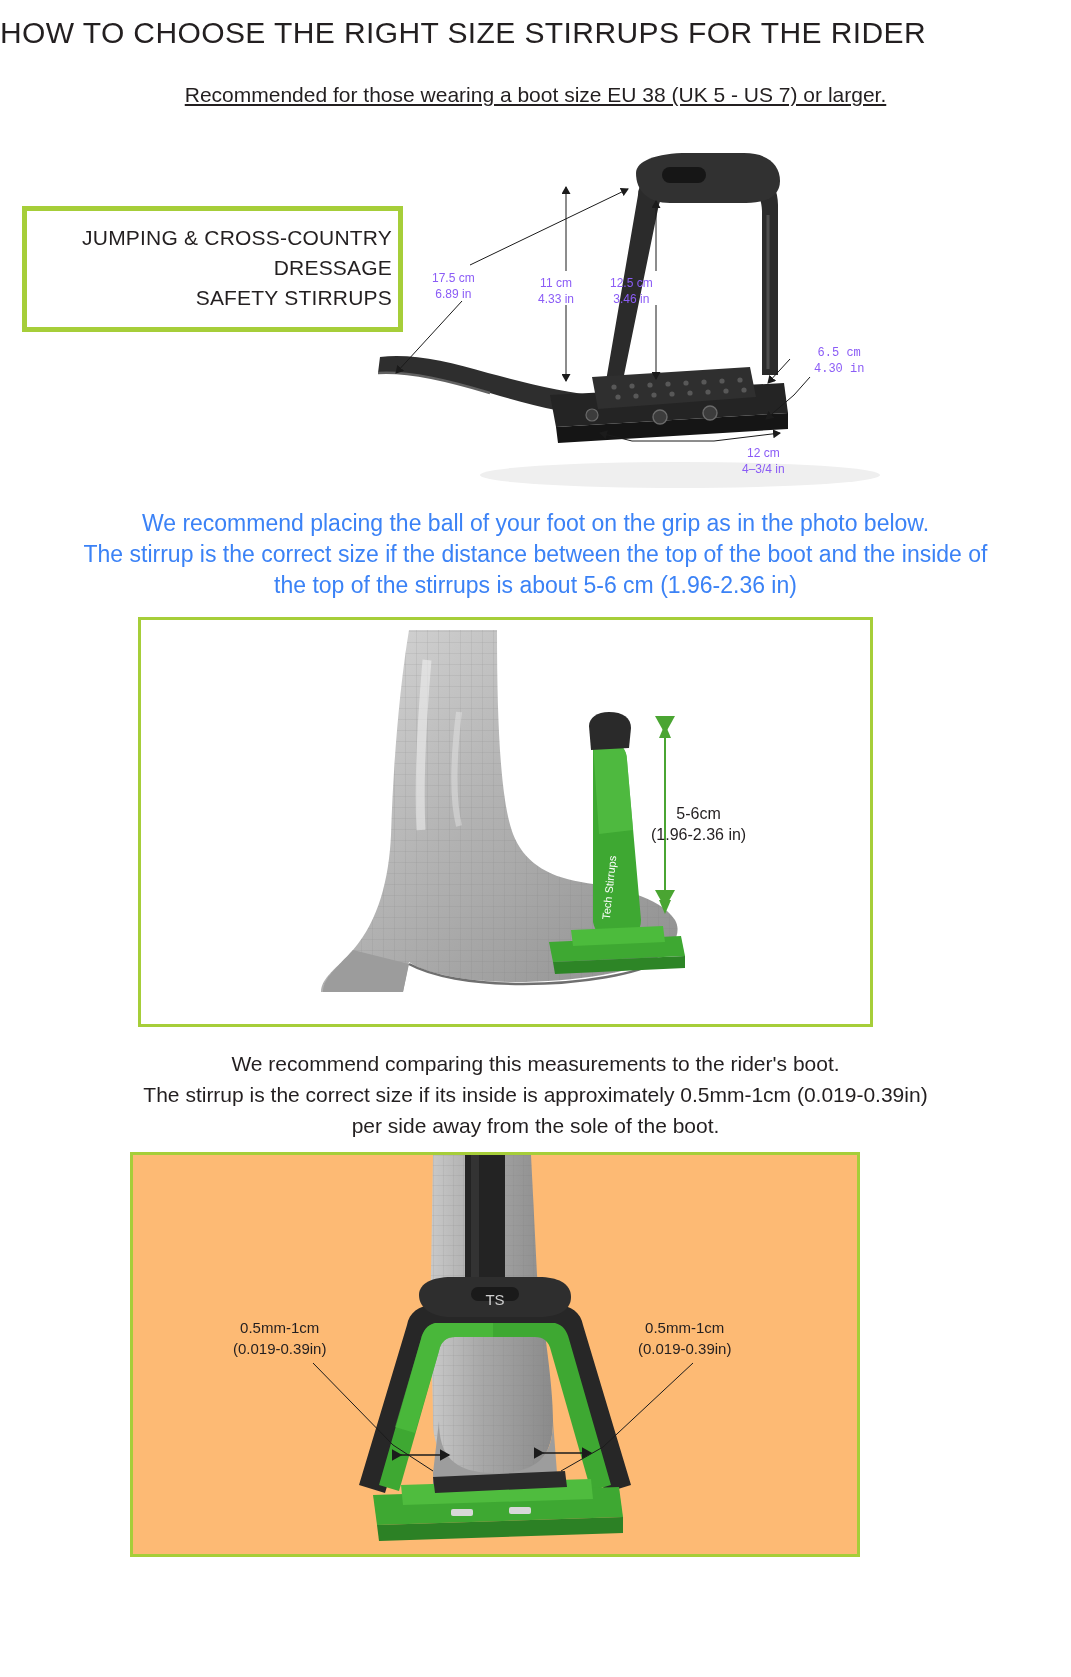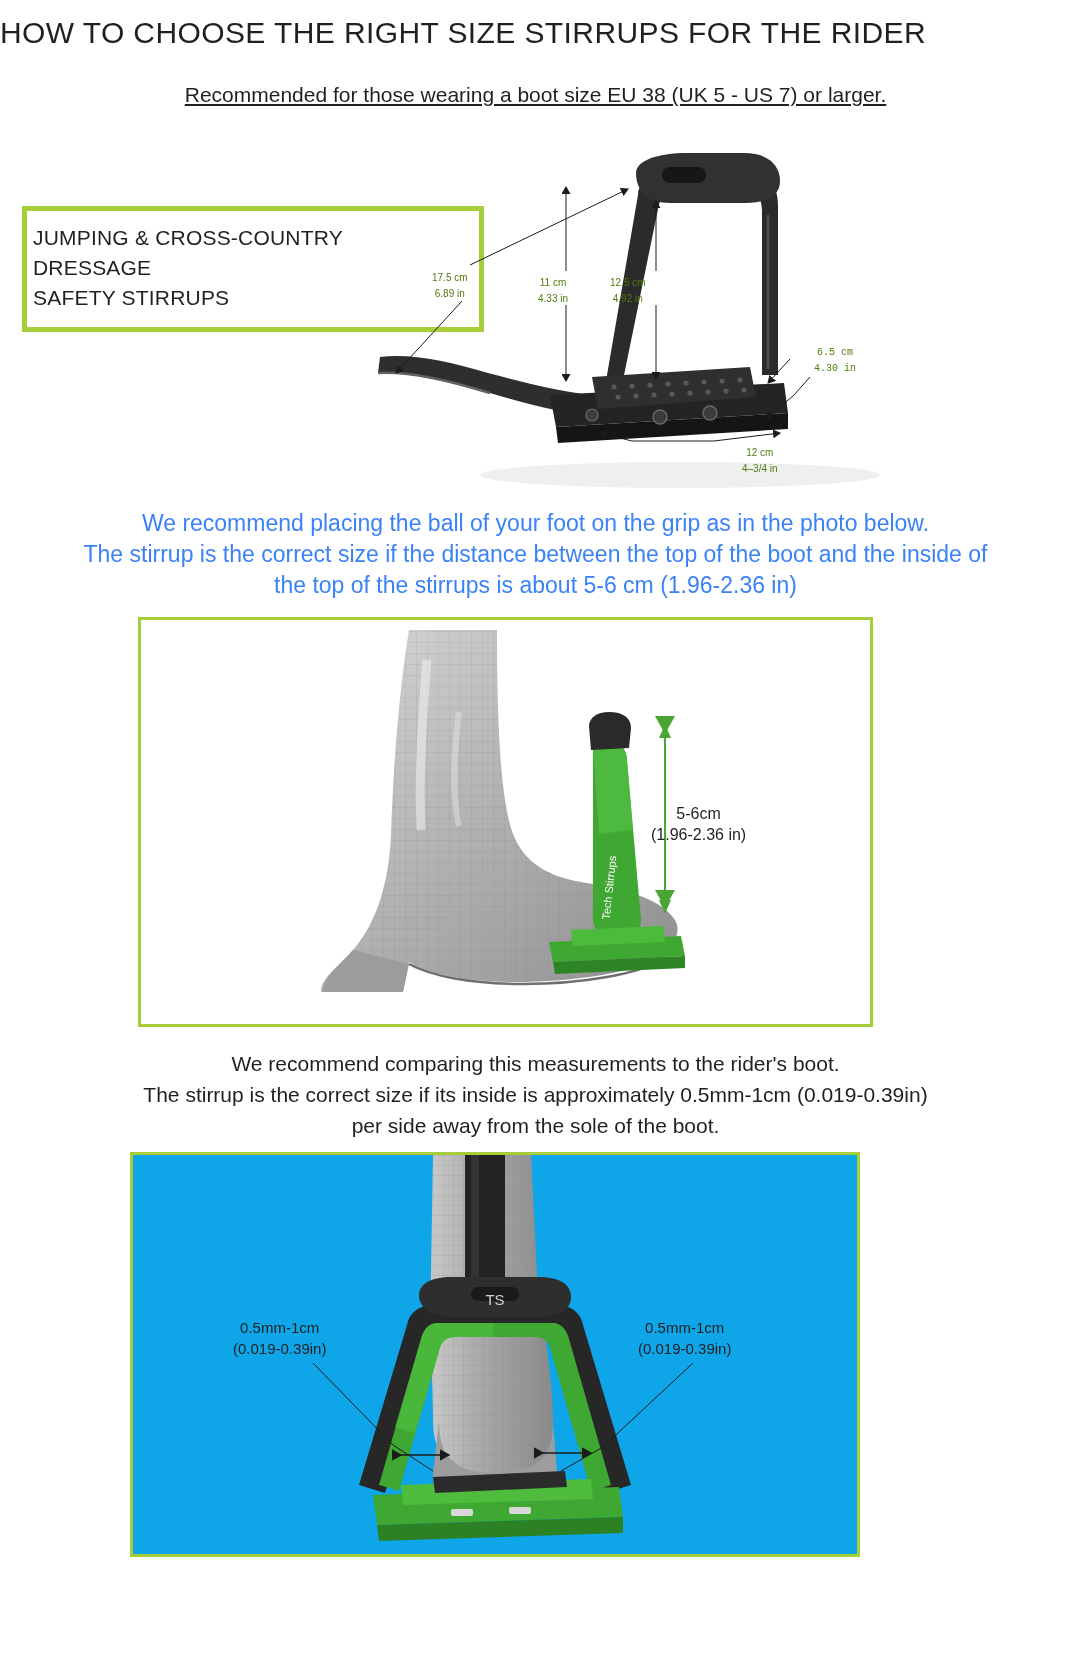"JUMPING & CROSS-COUNTRY" .category-box { text-align: left -> right; width: 462px -> 381px }
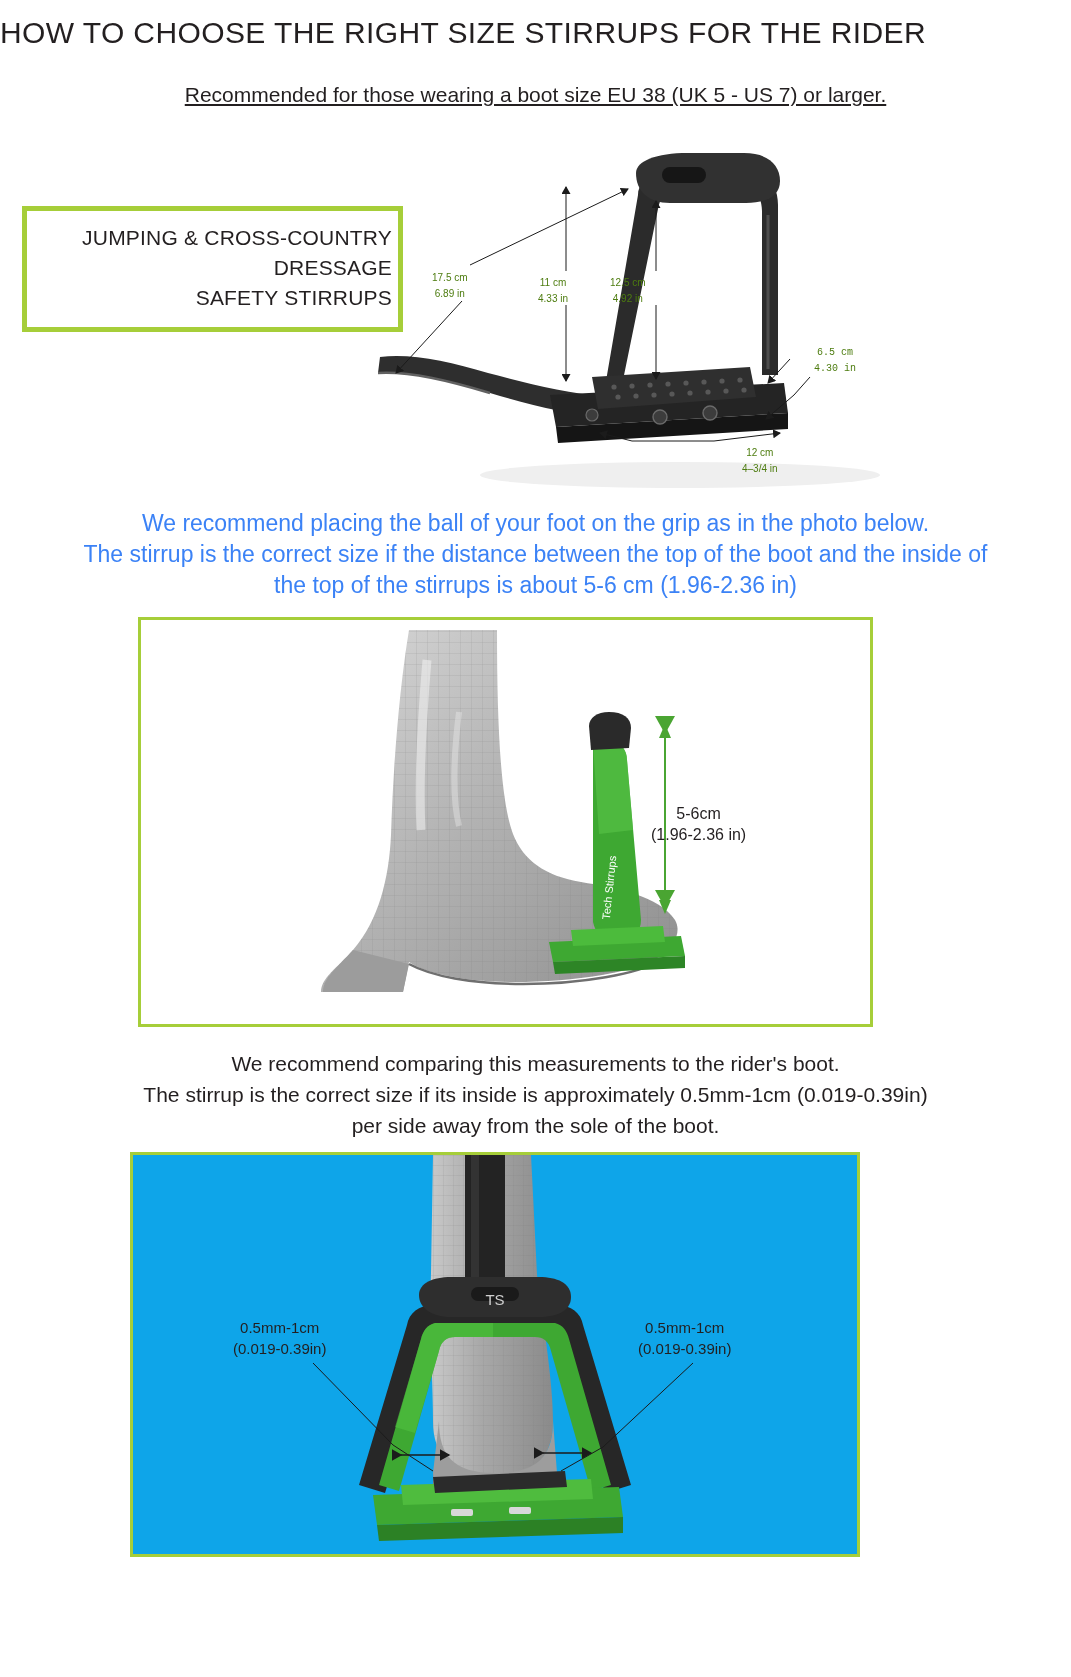"17.5 cm" .dim { color: #4d7c0f -> #8b5cf6; font-size: 10px -> 12px }
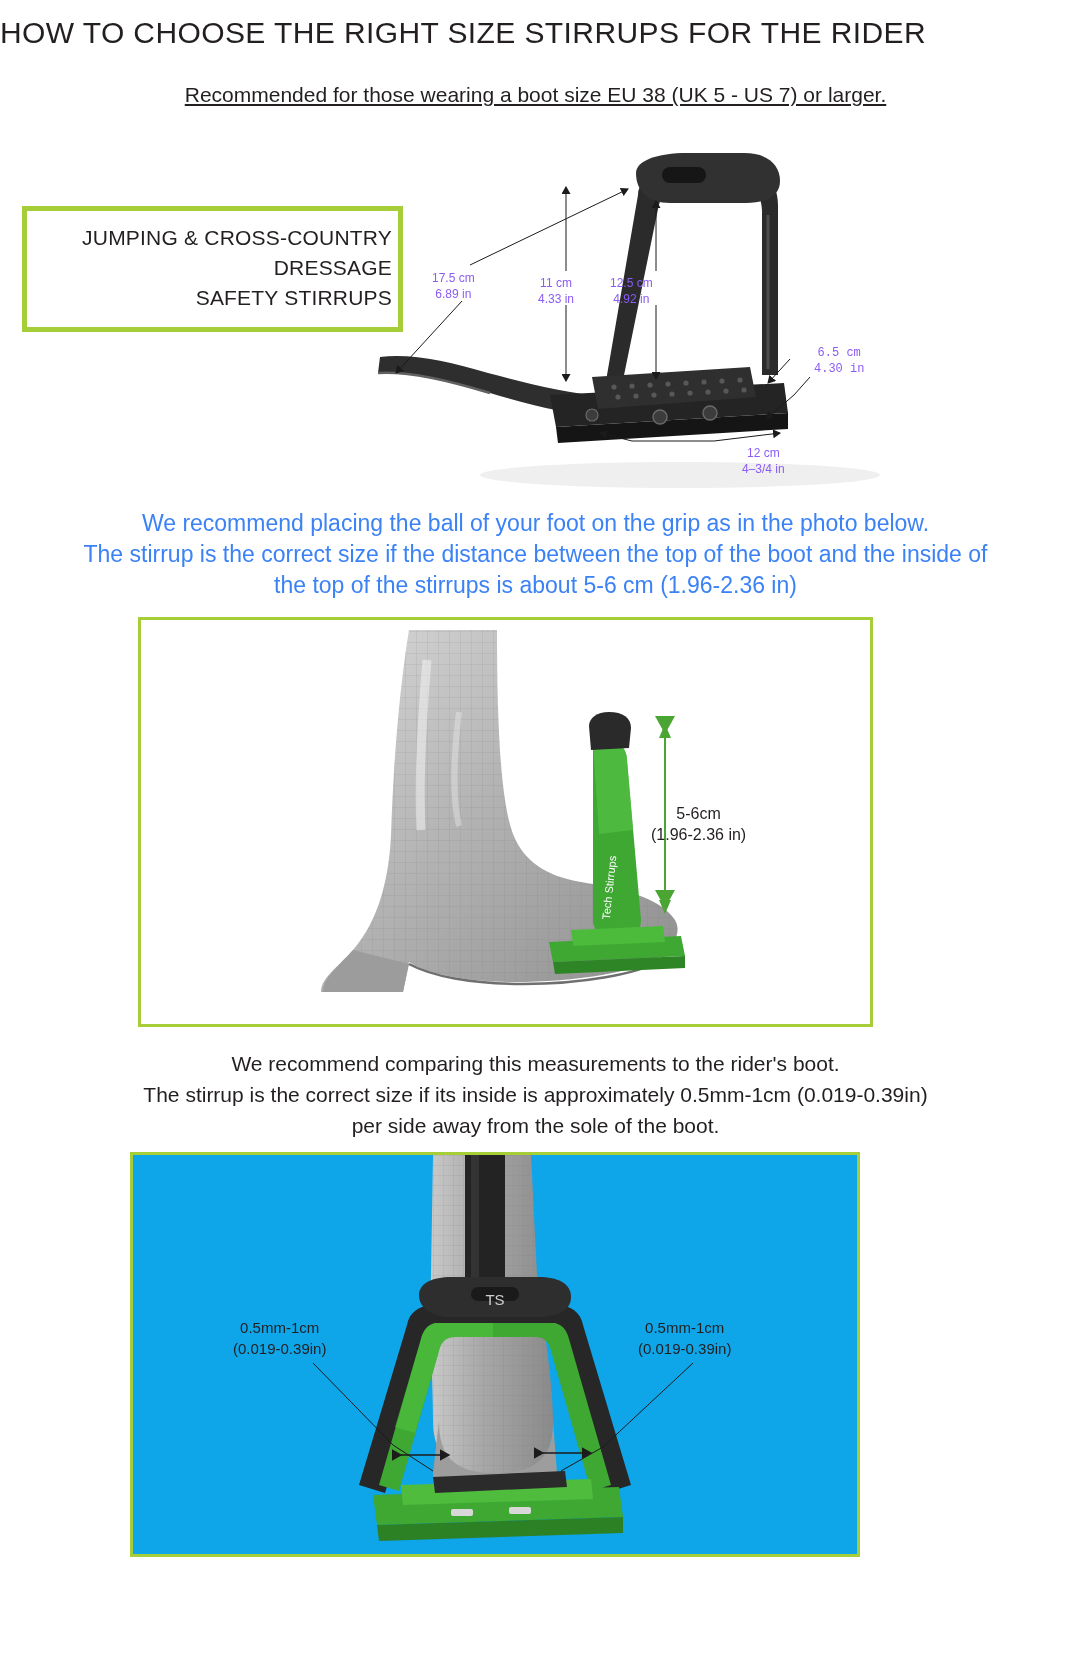"4.92 in" span { text: 4.92 -> 3.46 }
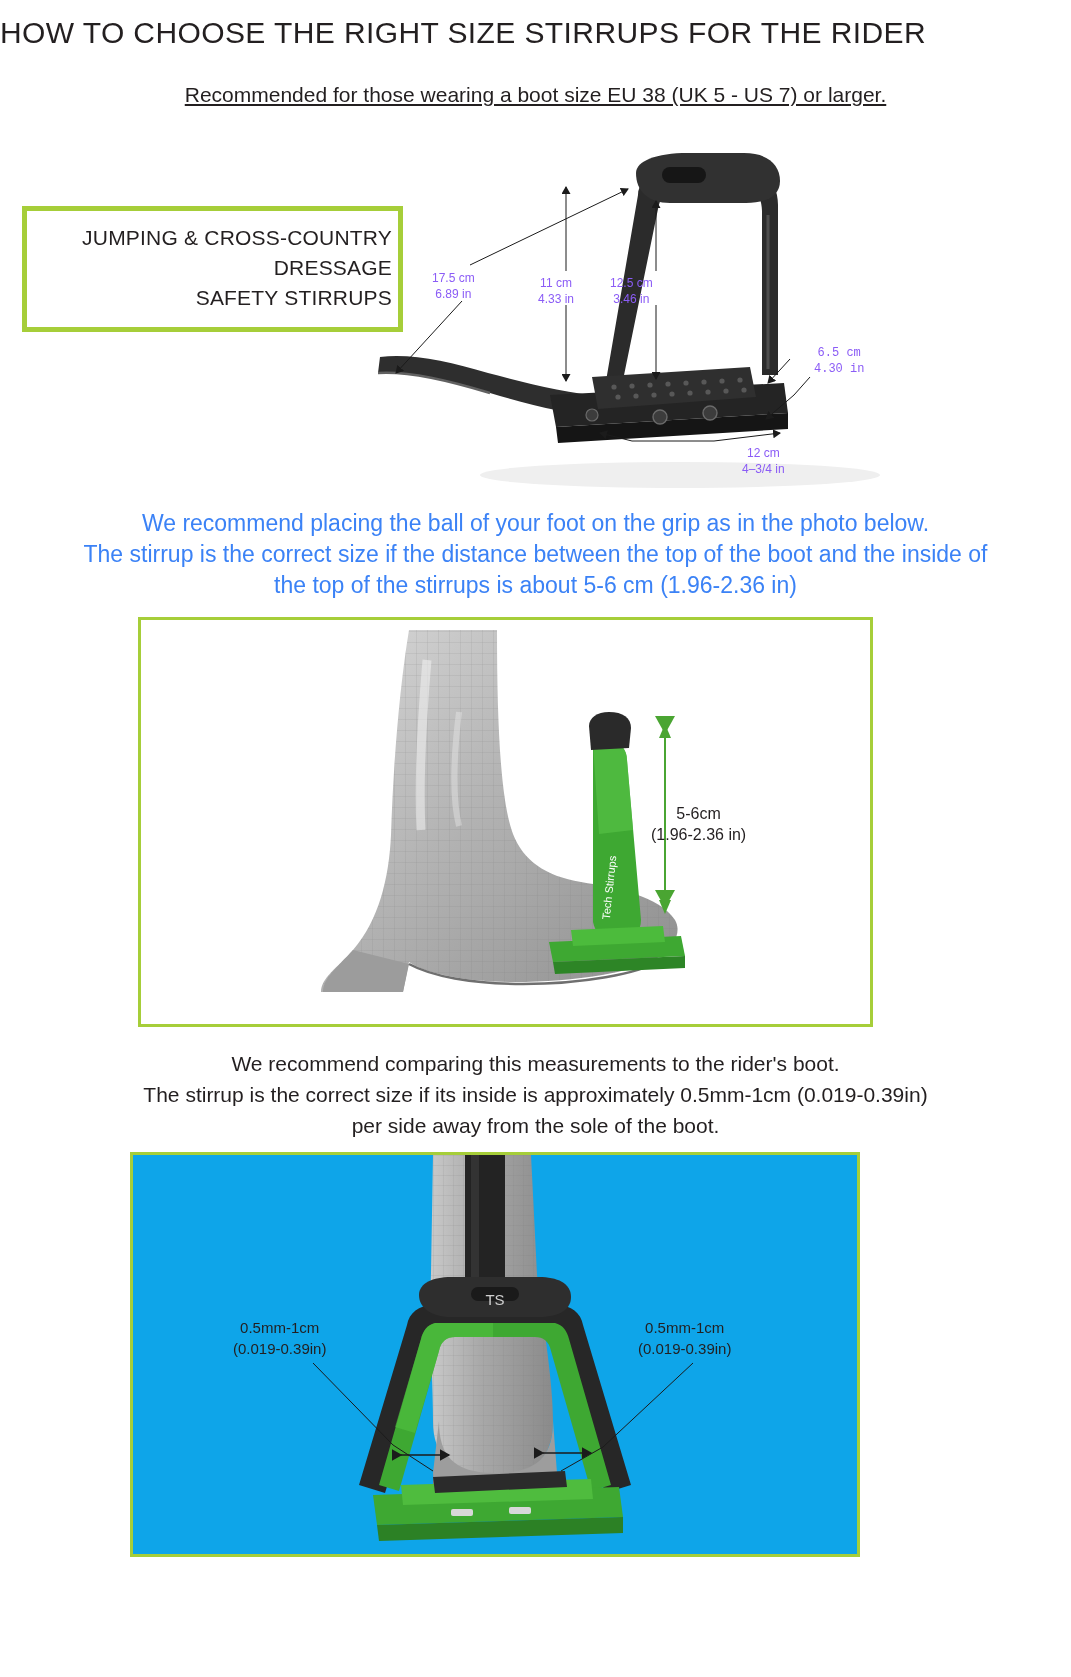"TS" .frame2 { background: #0ea5e9 -> #fdba74 }
